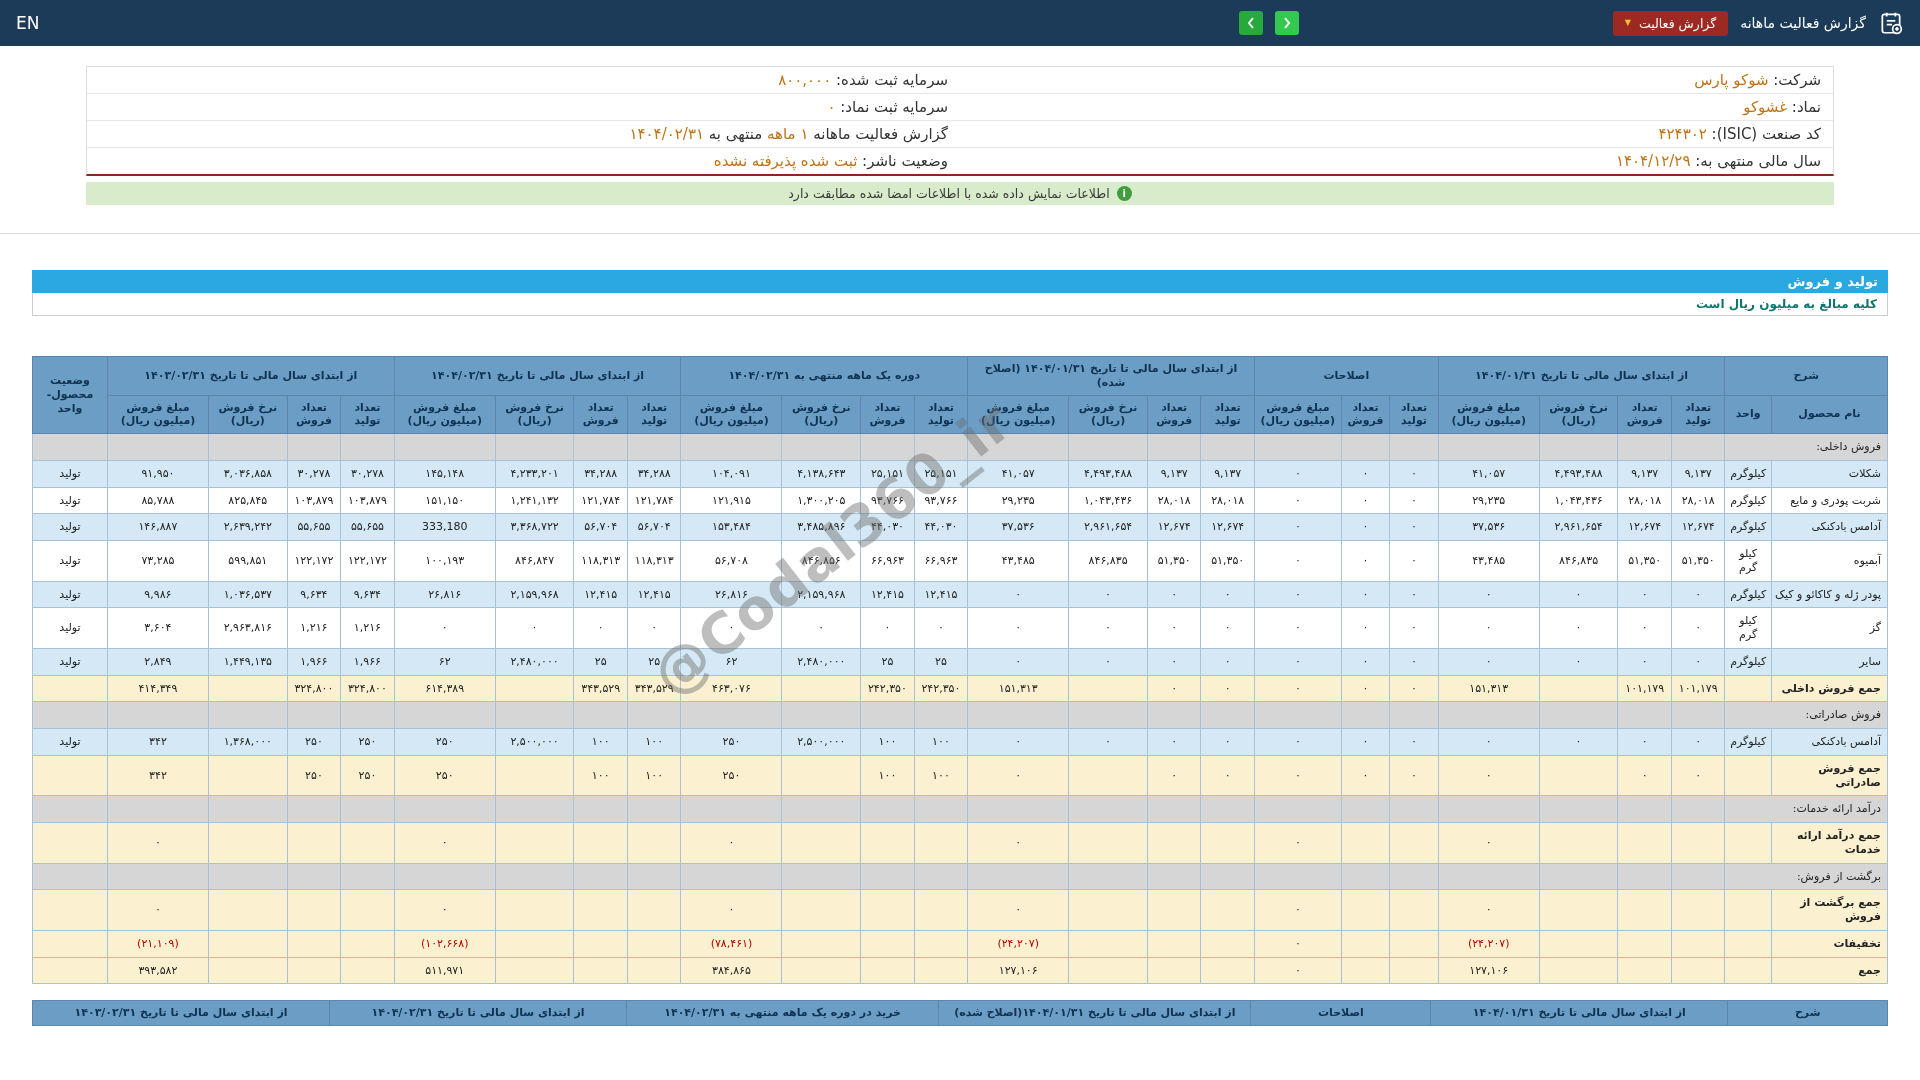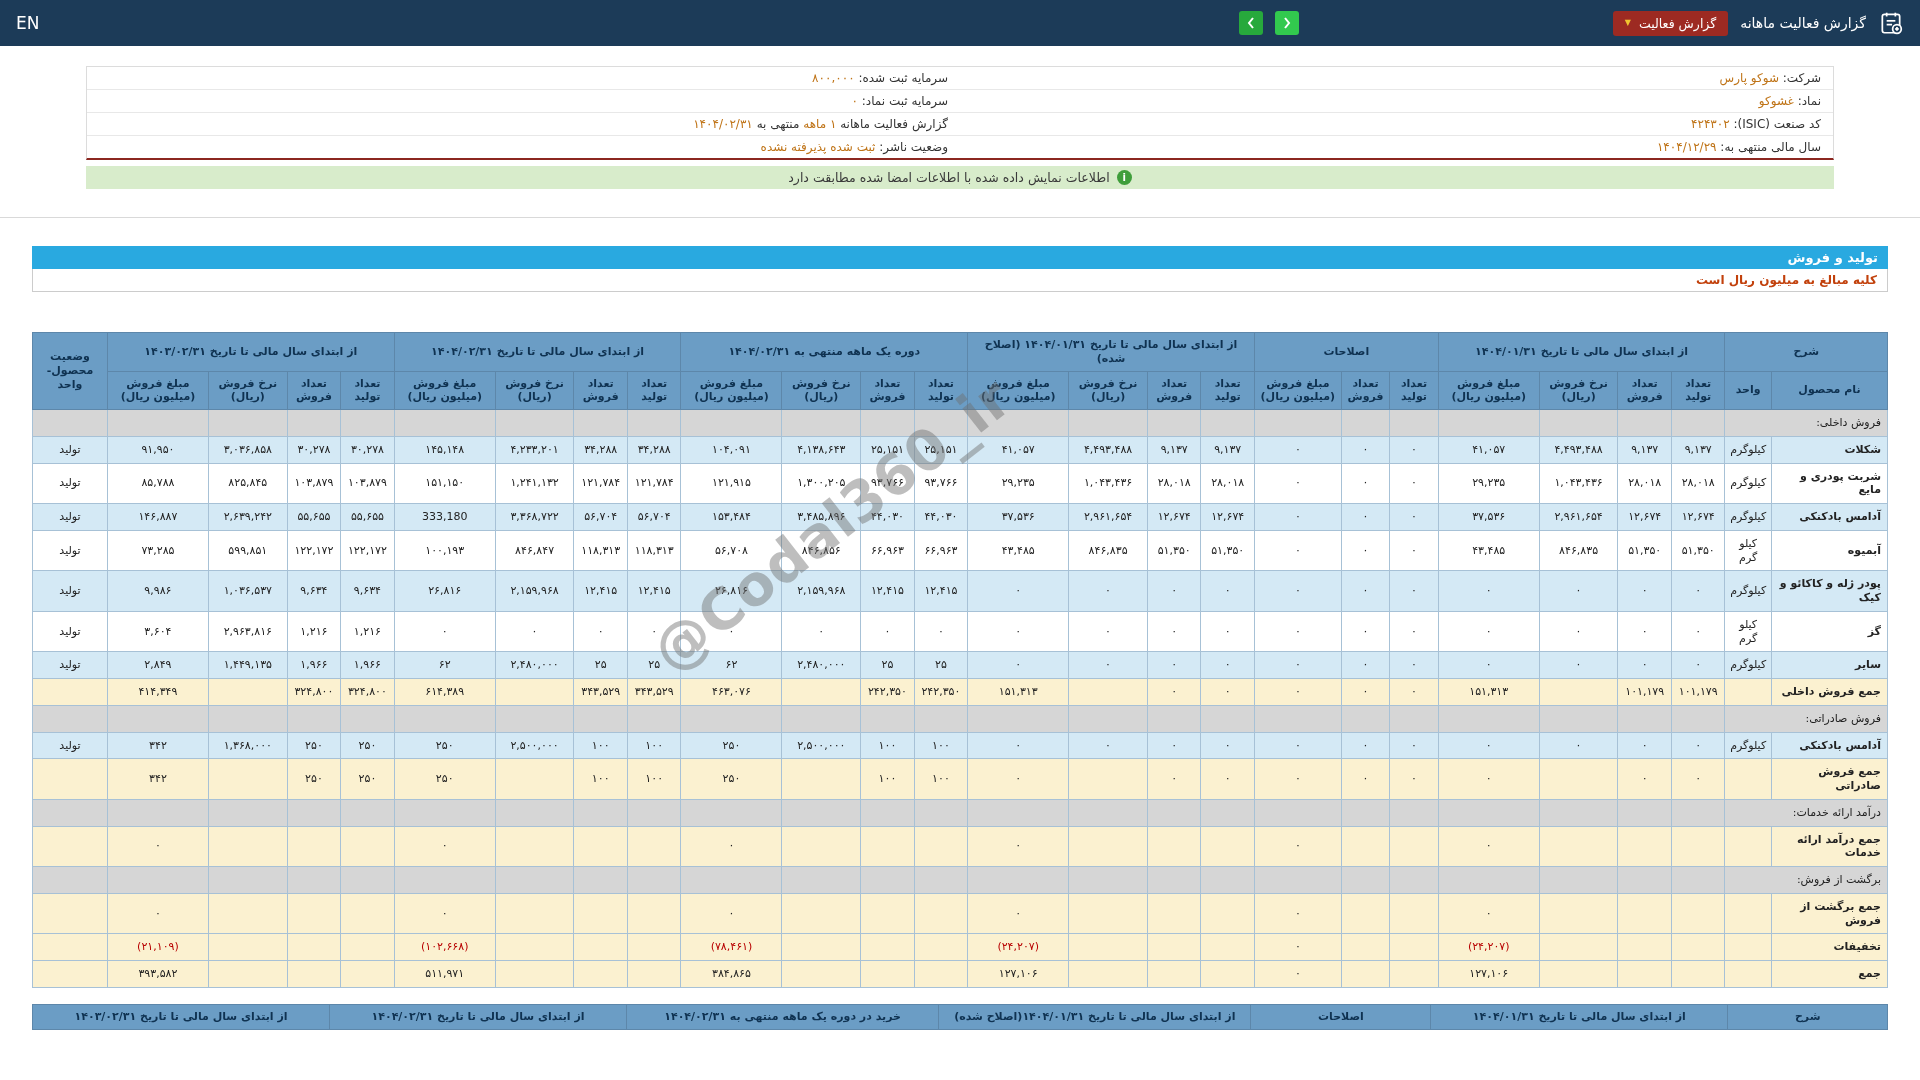"سرمایه ثبت شده: ۸۰۰,۰۰۰" .info-cell { font-size: 12px -> 15px }
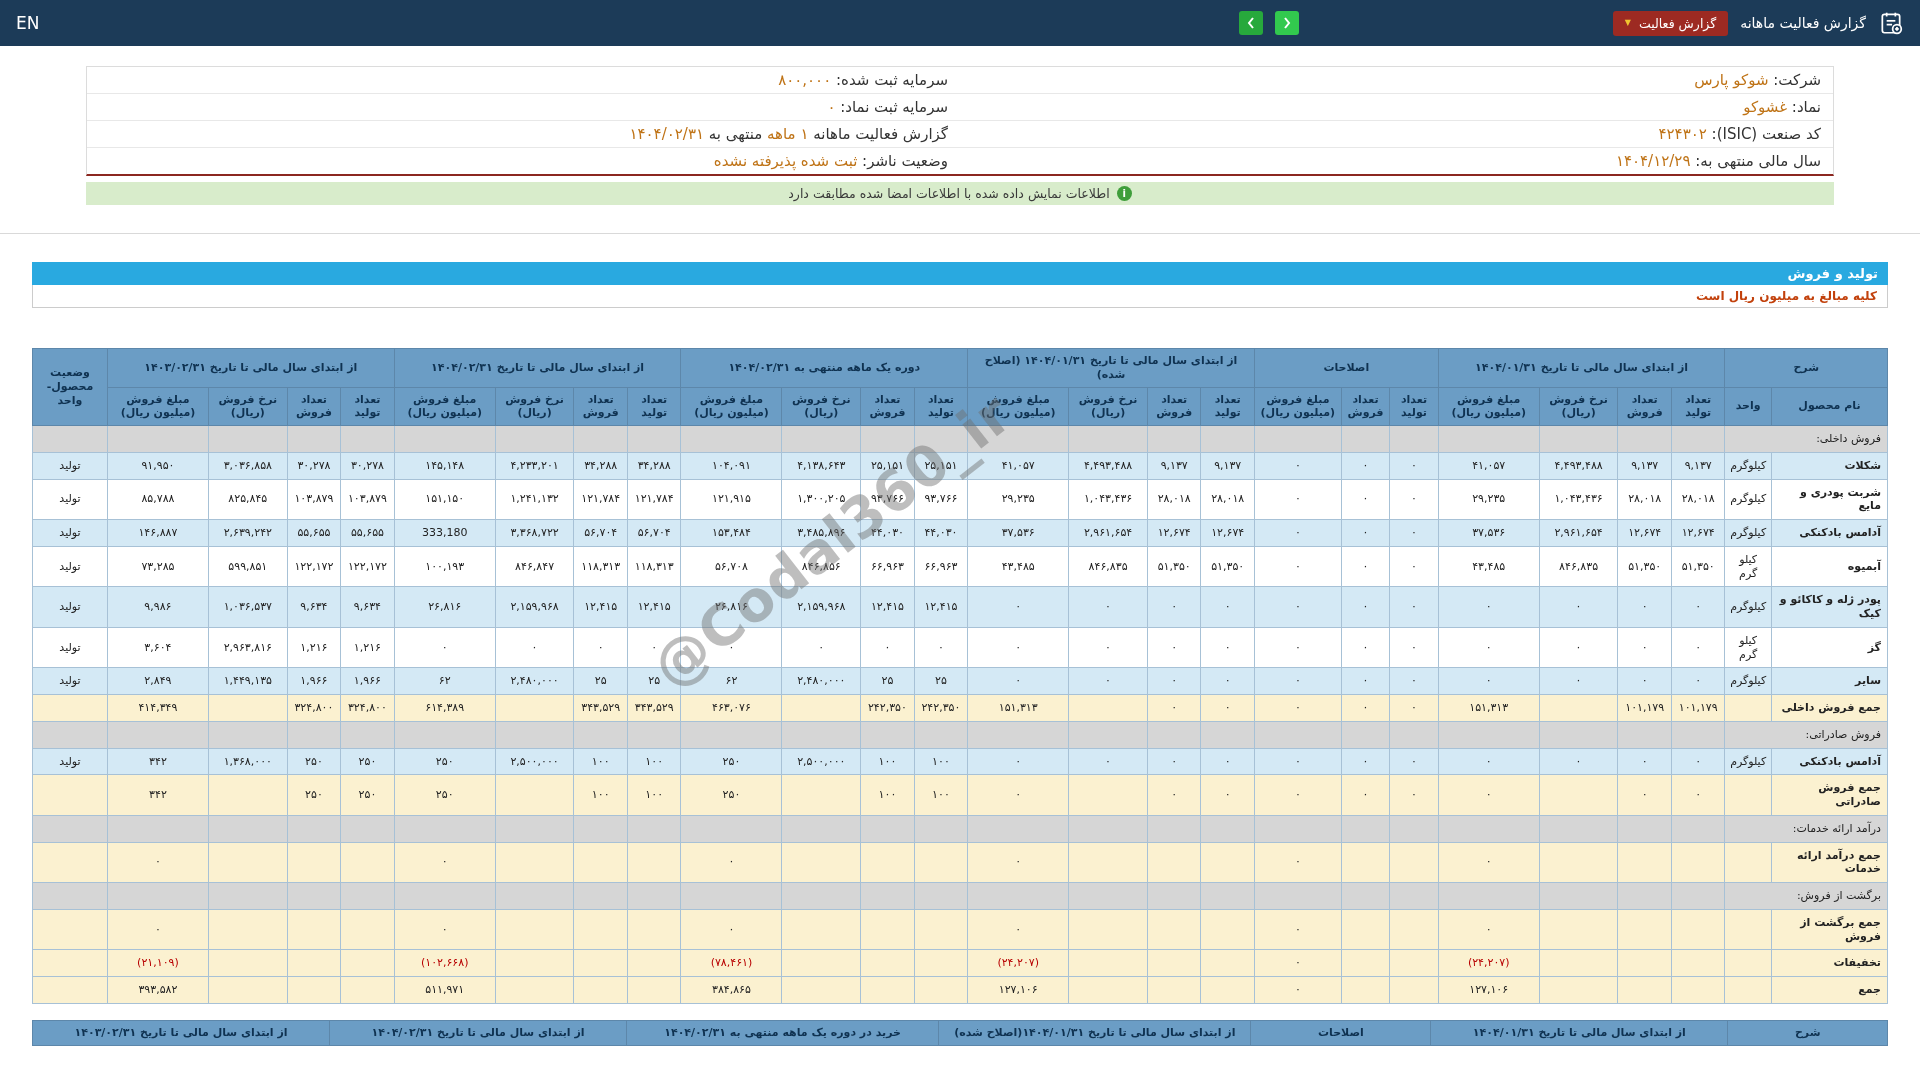"تولید و فروش" .main { margin: 28px 32px 0 -> 36px 32px 0 }
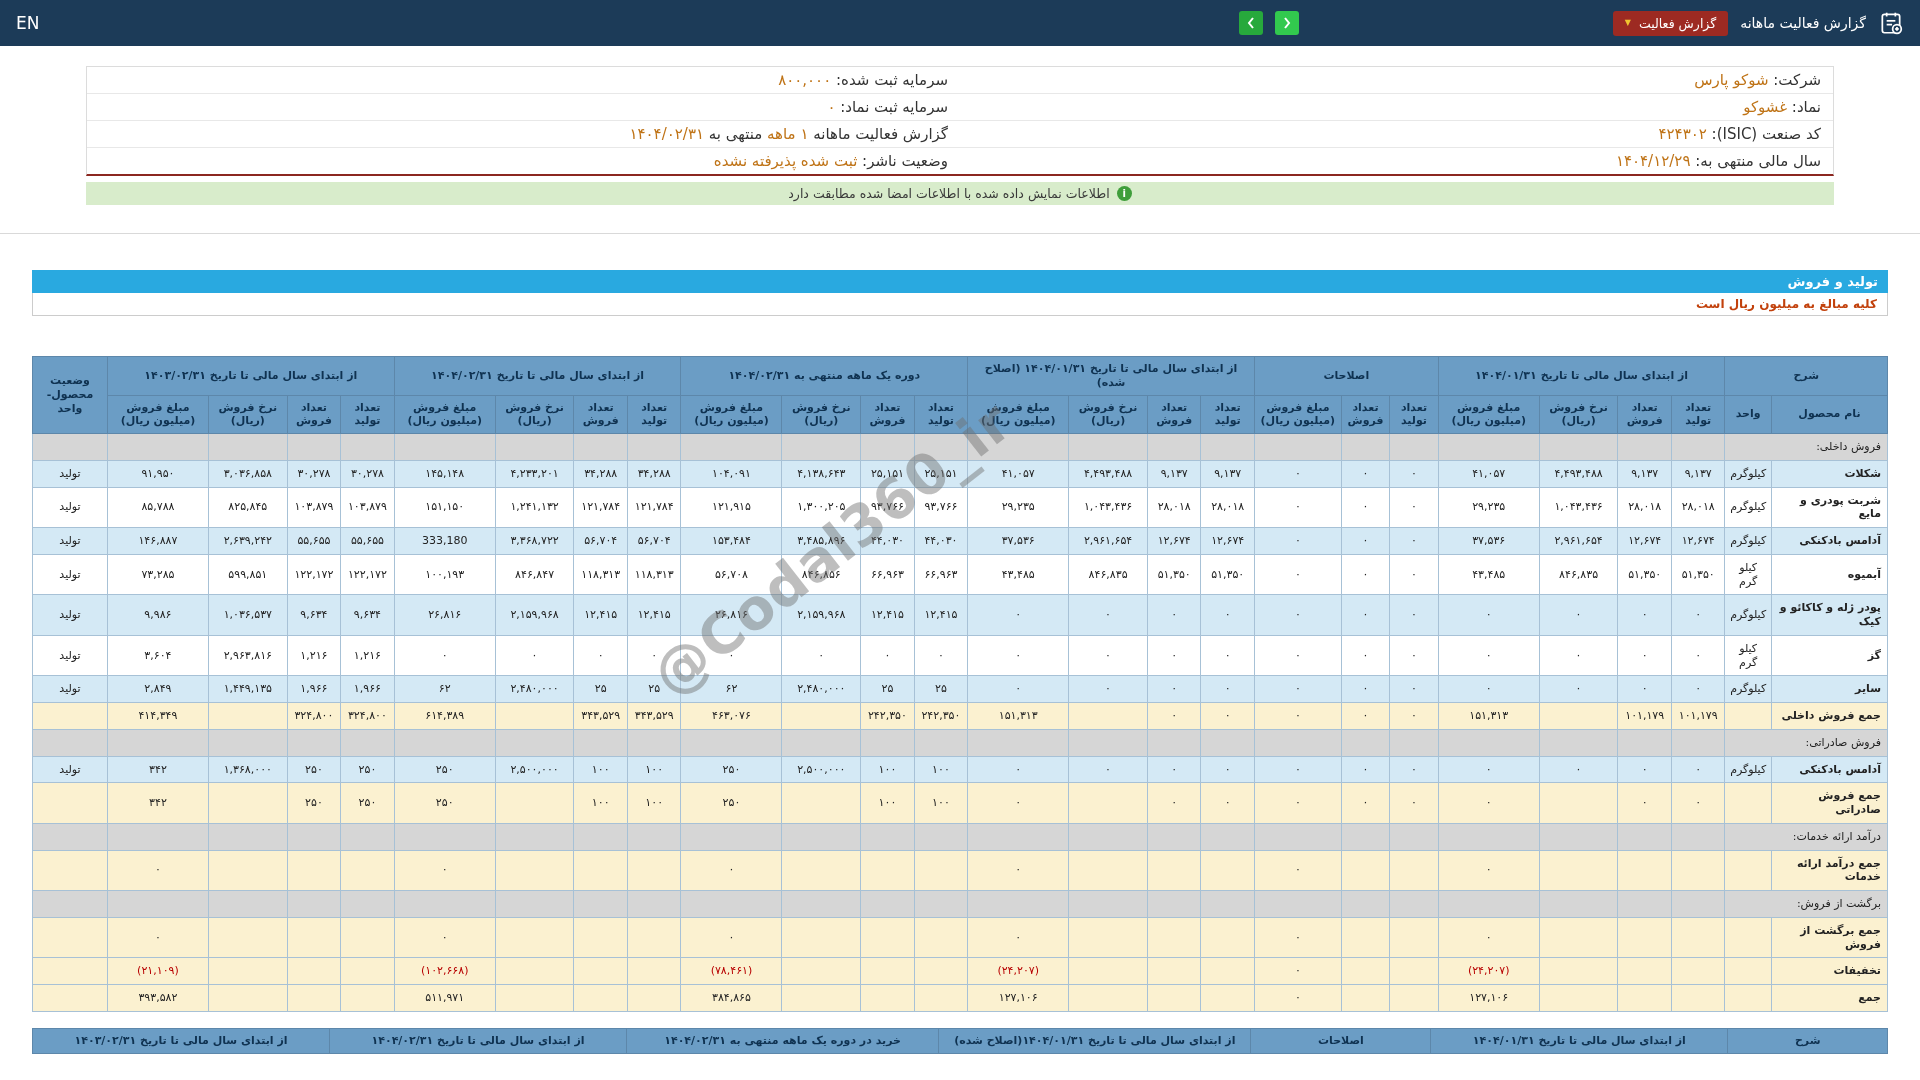"کلیه مبالغ به میلیون ریال" .section-note { color: #c2410c -> #0f766e }
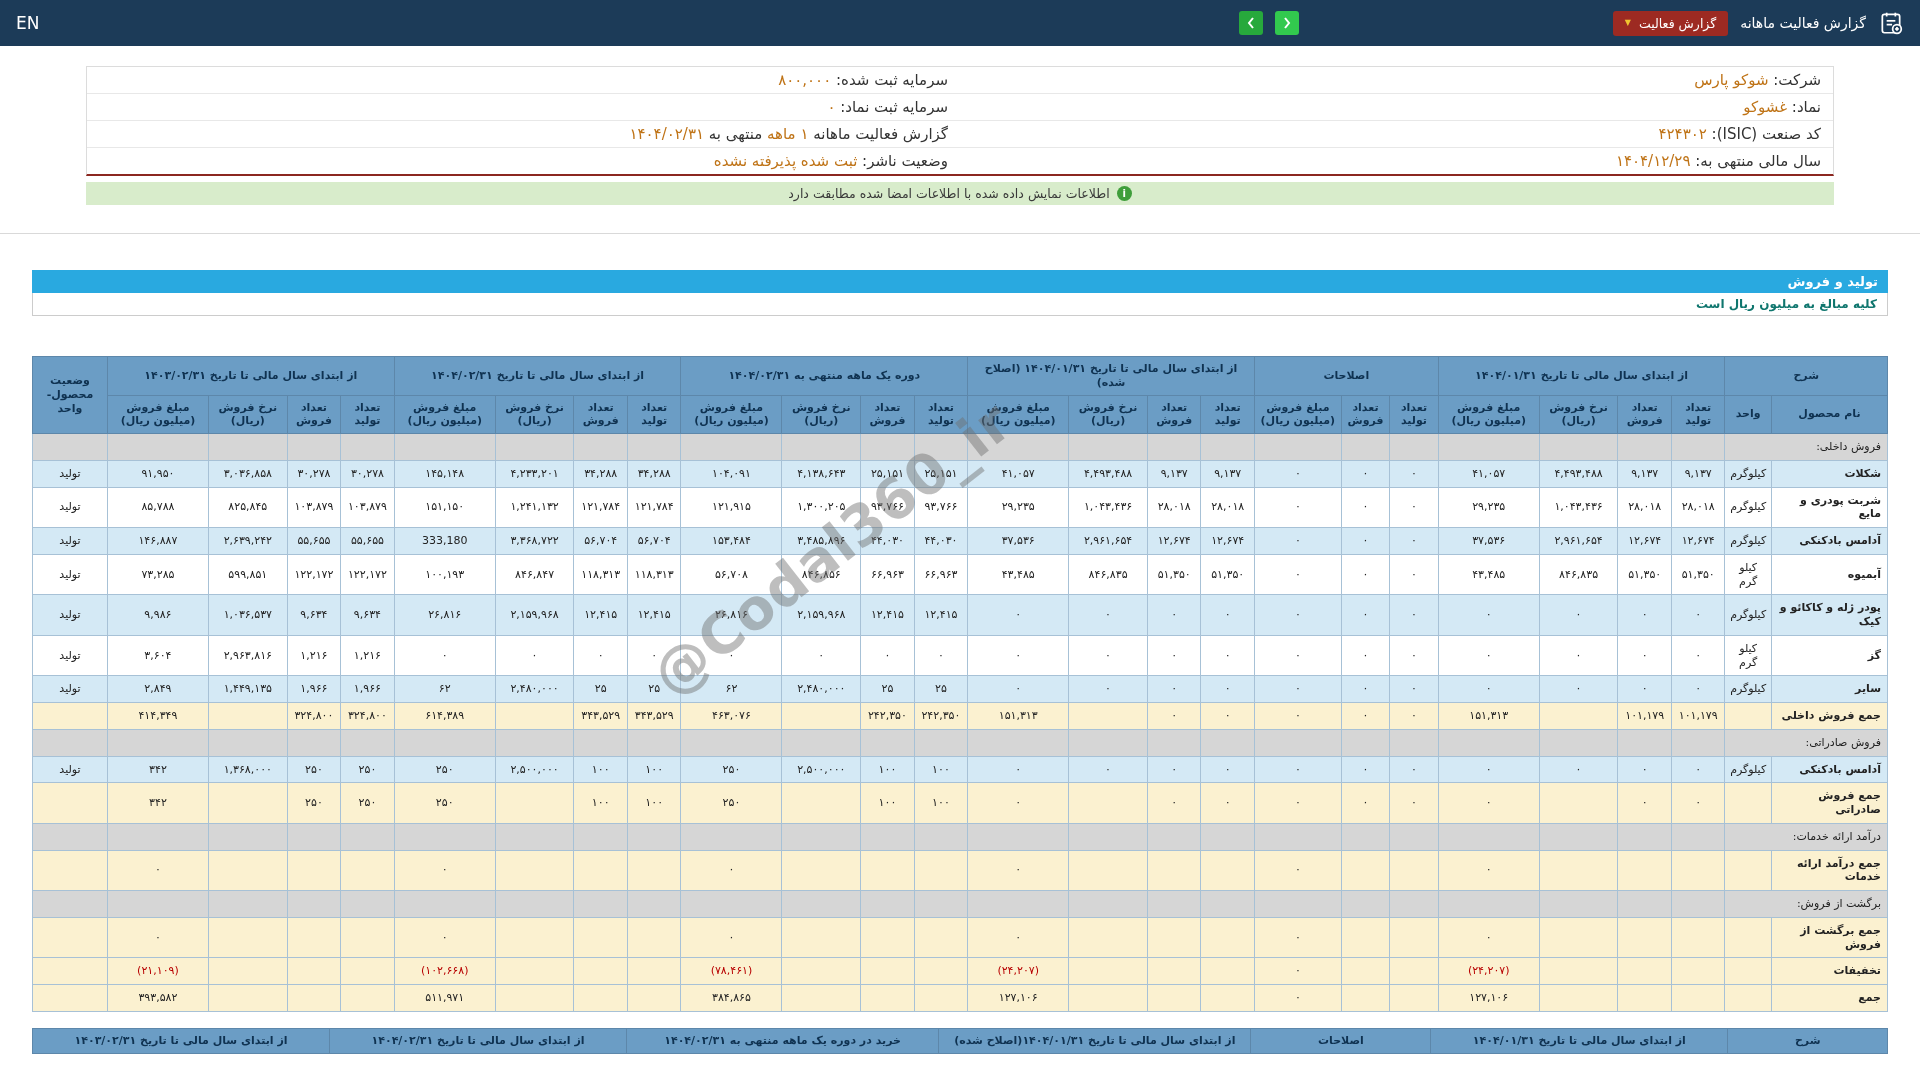"شکلات" td.name-cell { font-weight: bold -> none }
